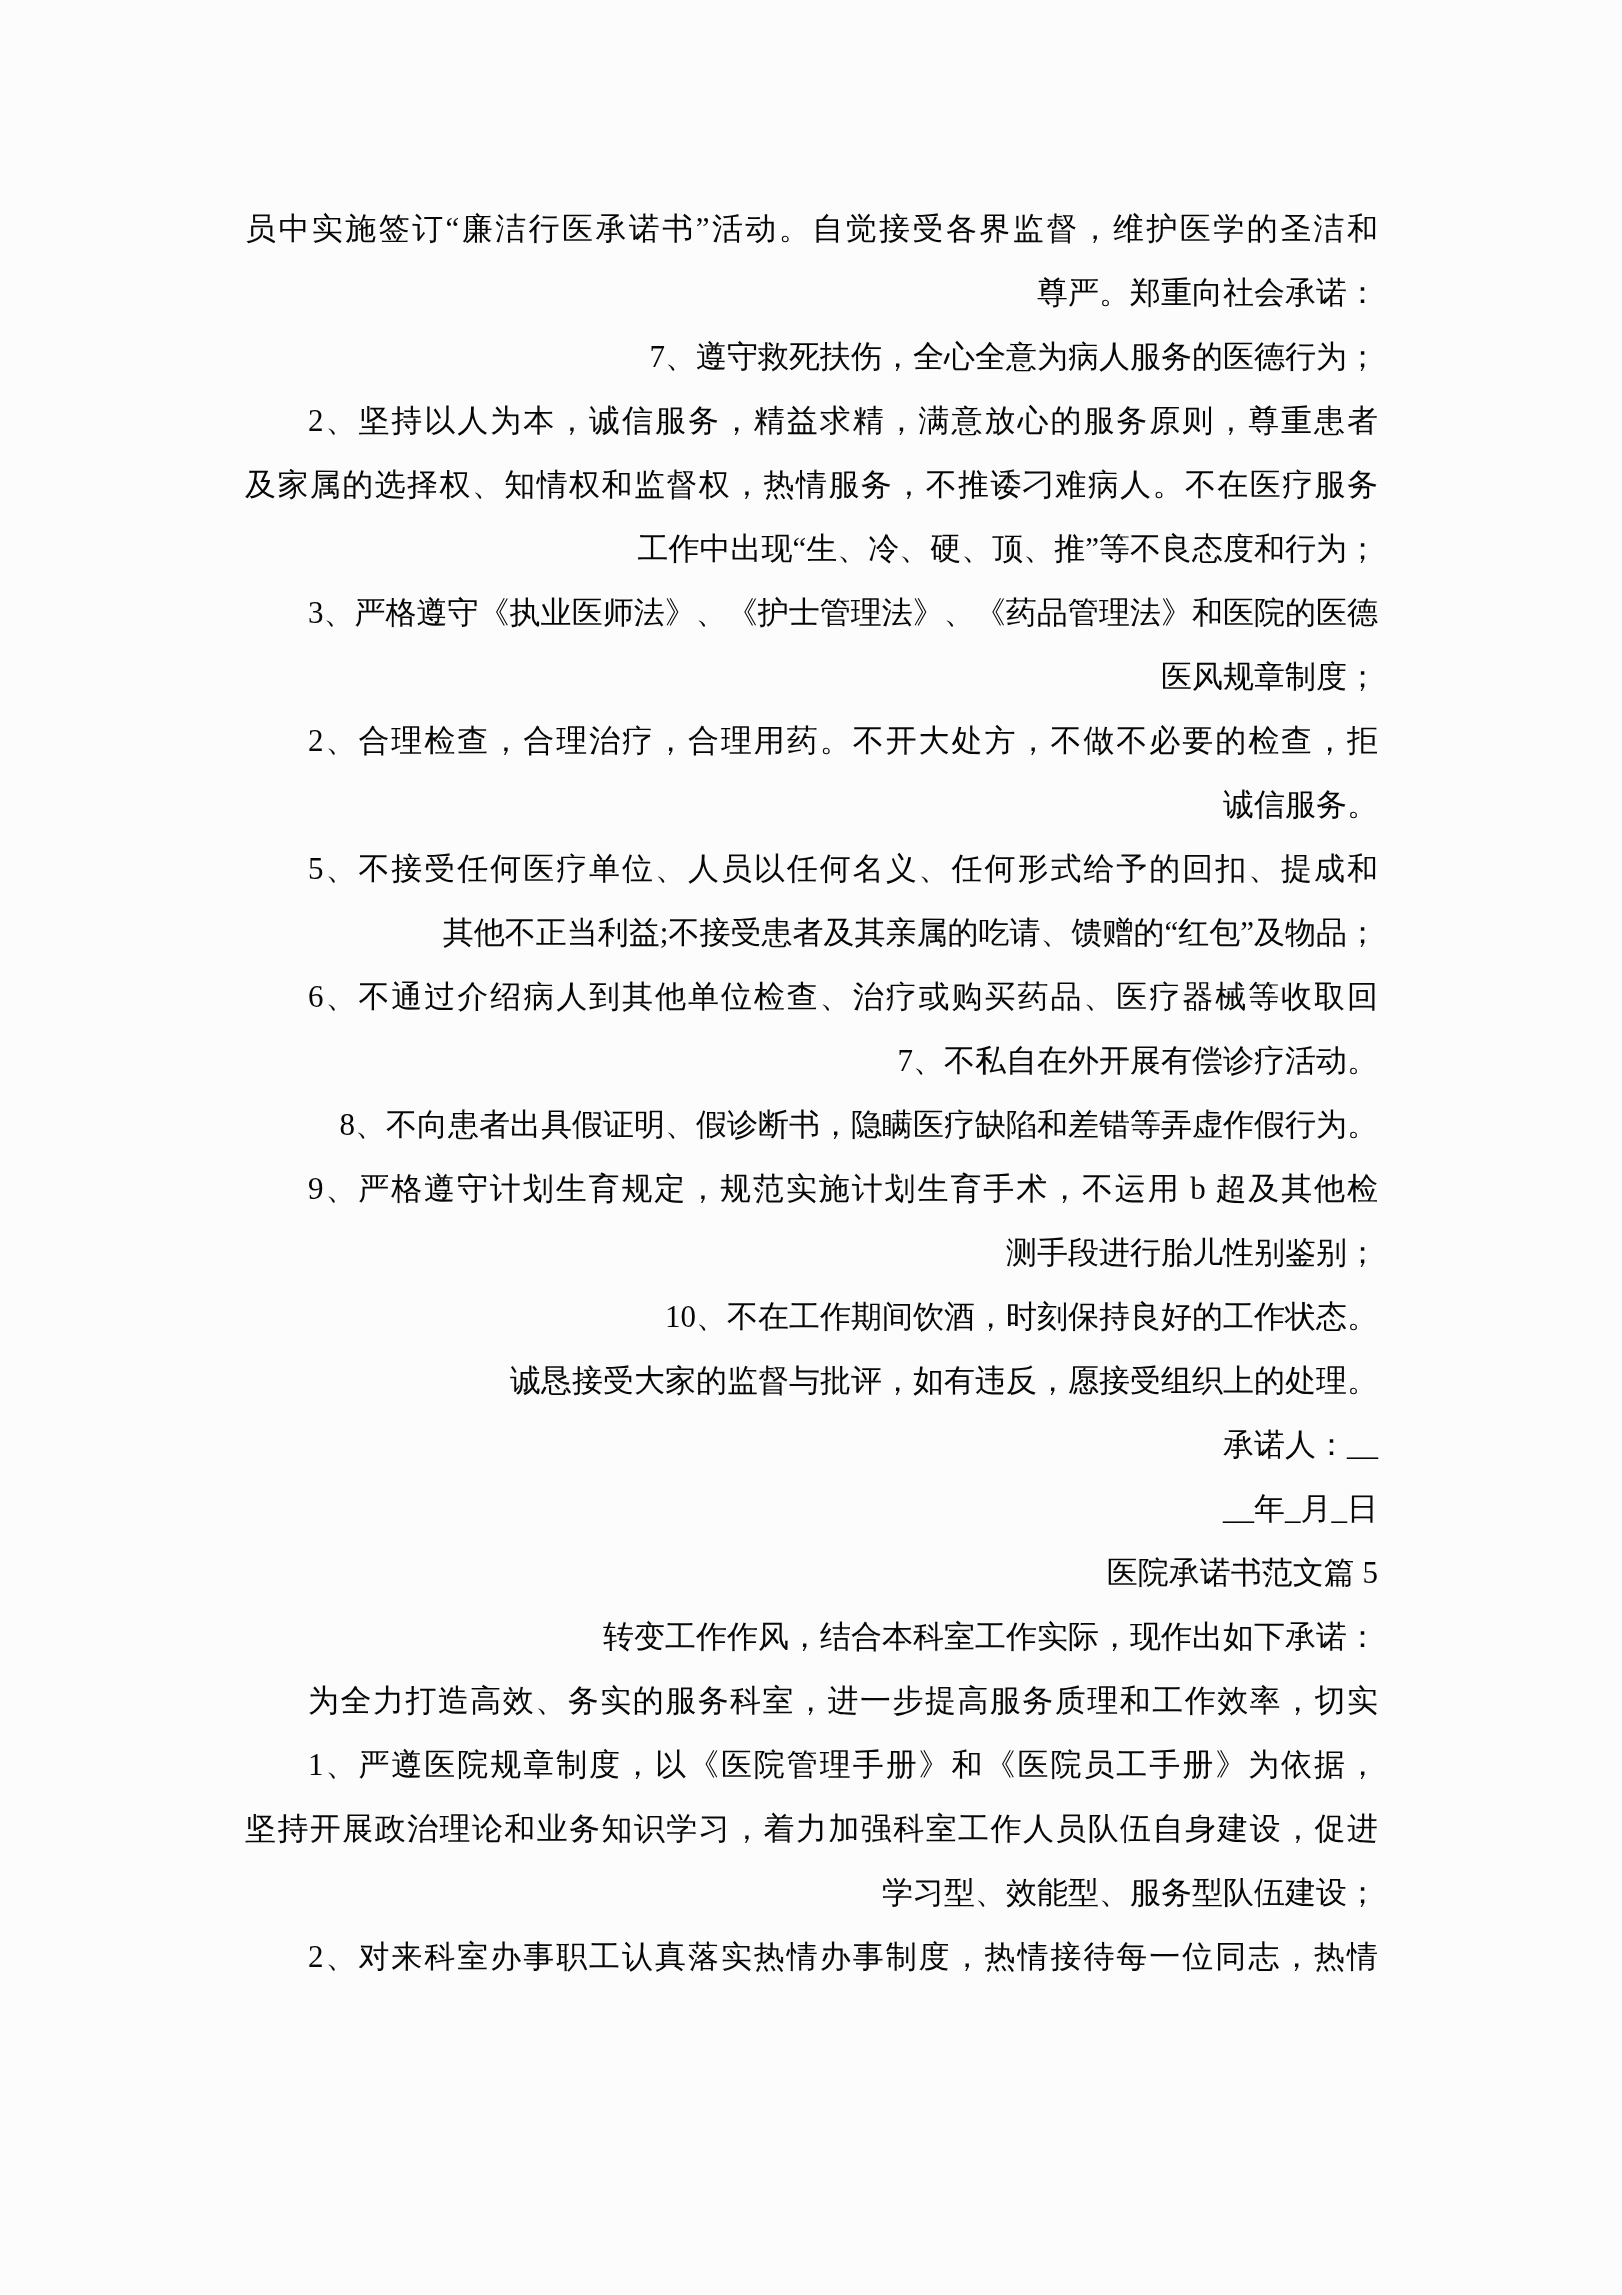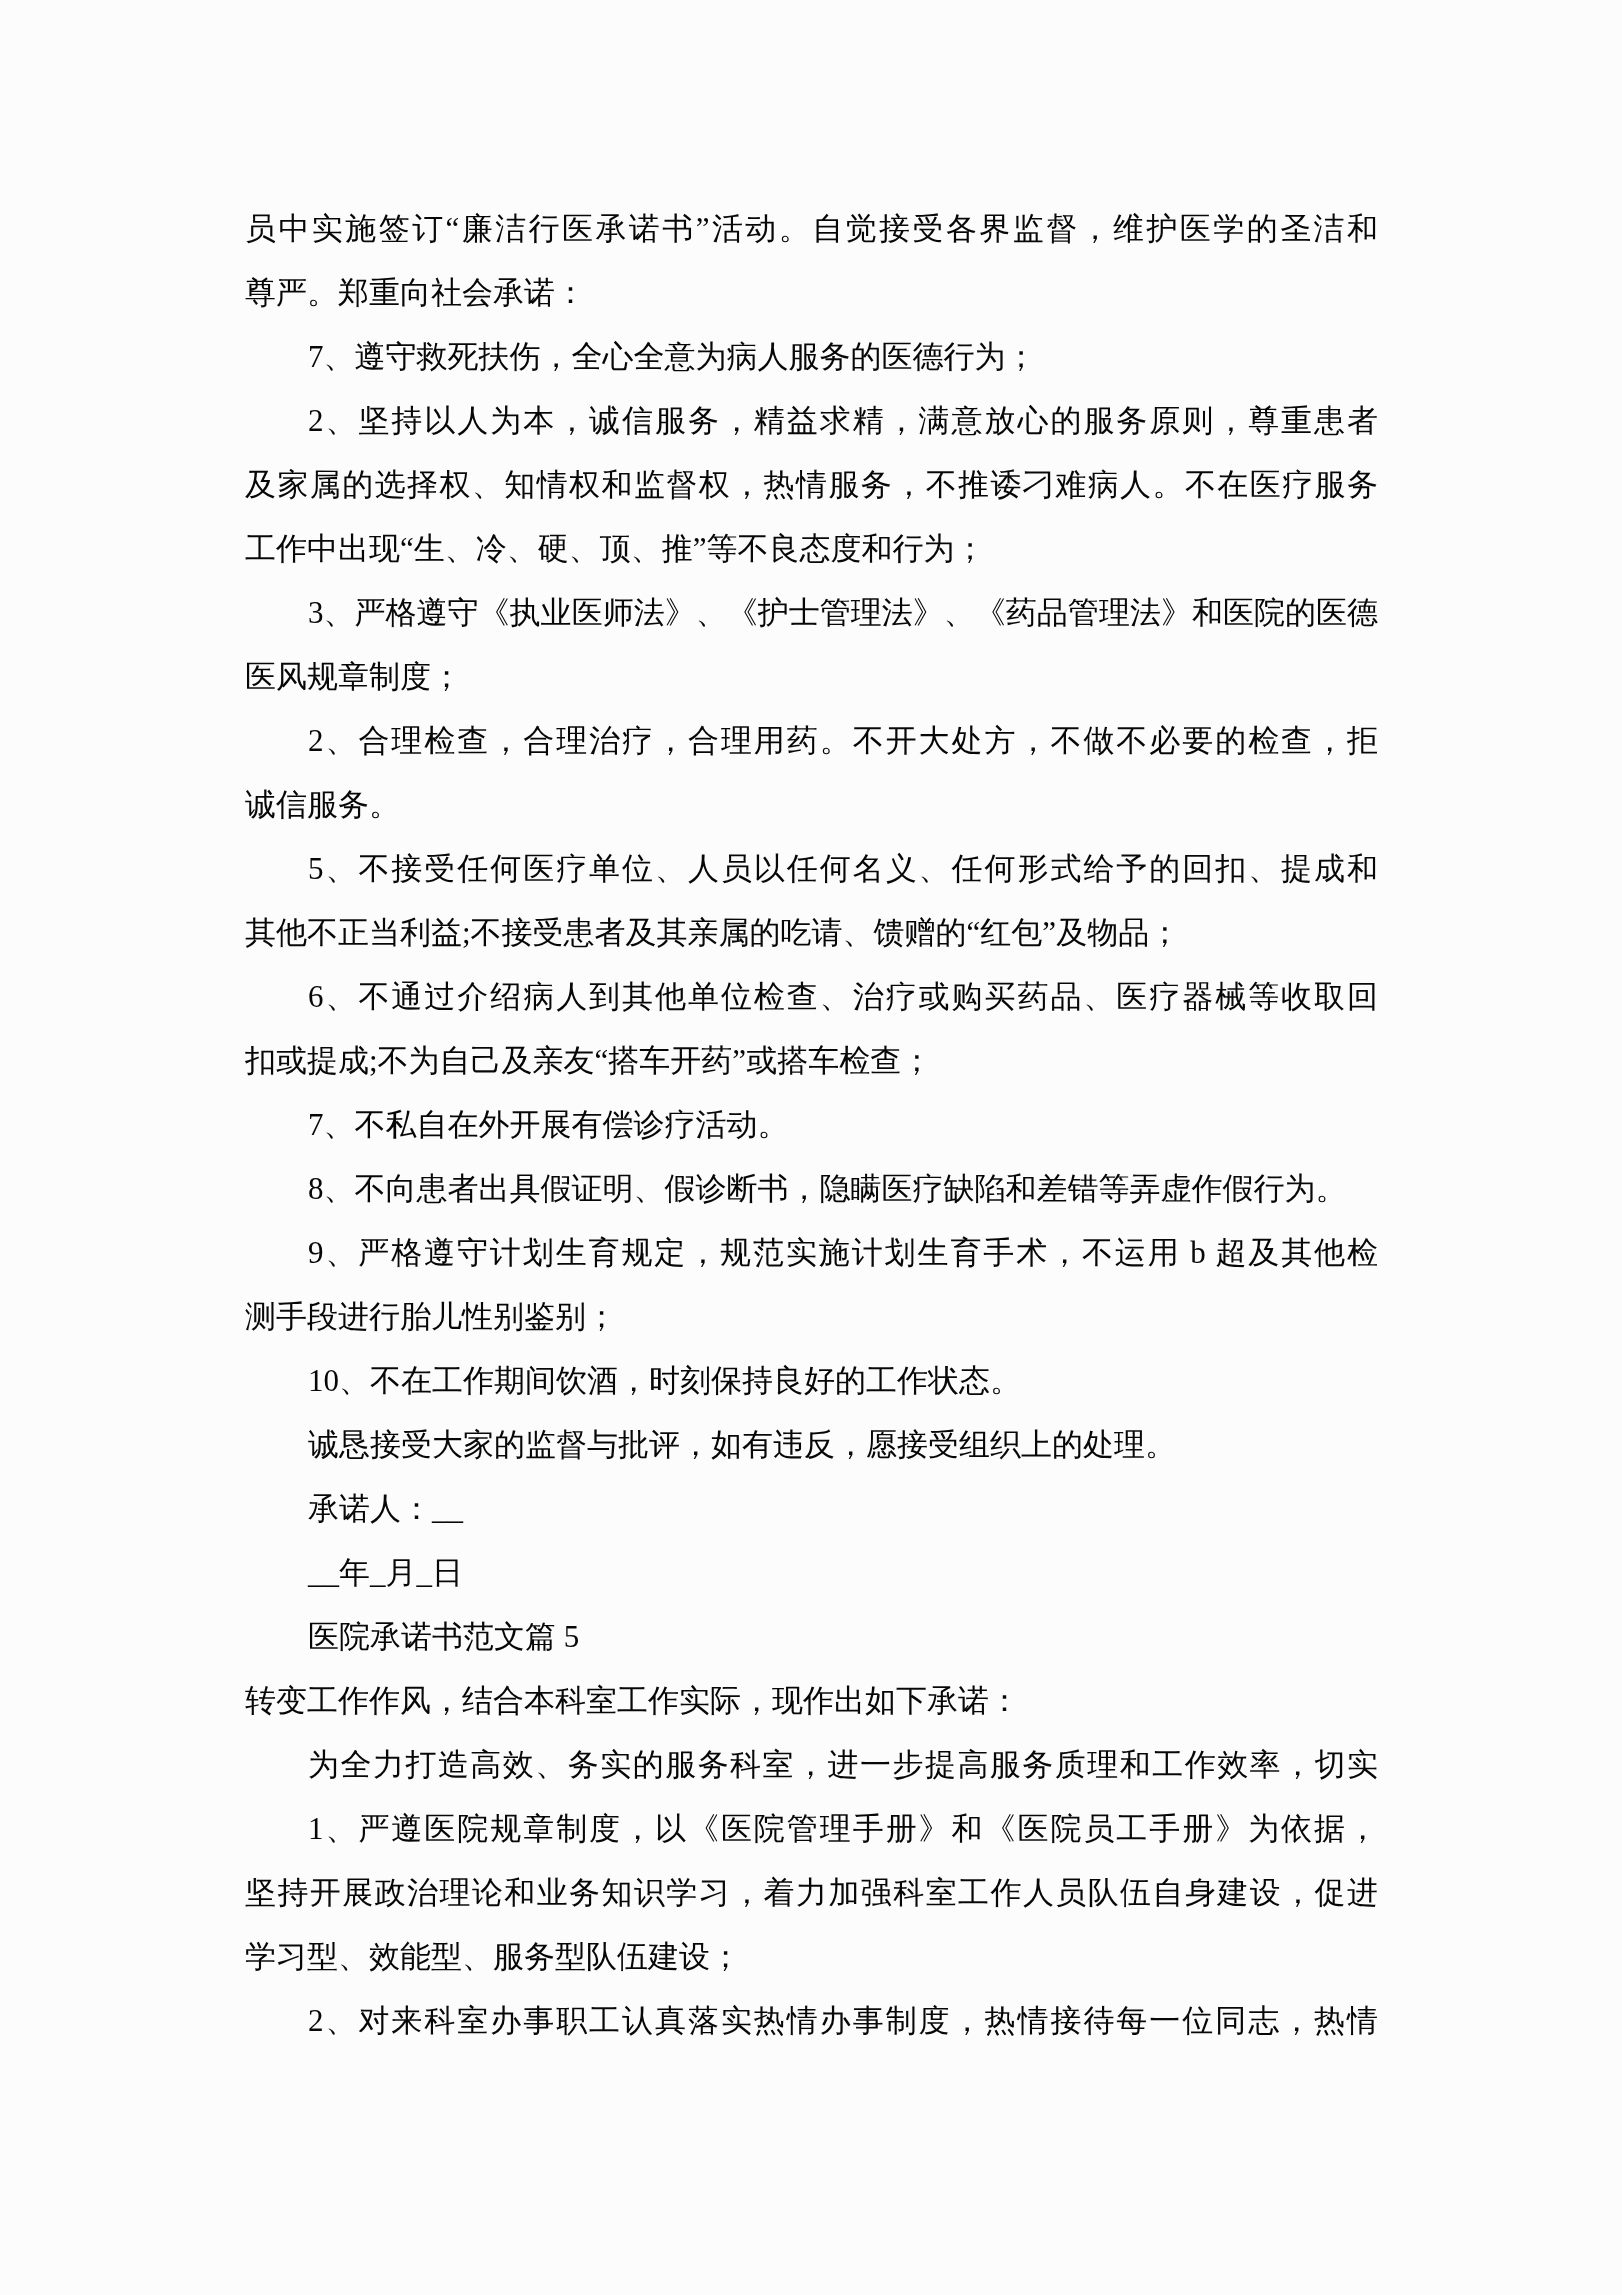"尊严。郑重向社会承诺：" .text-line { text-align: left -> right }
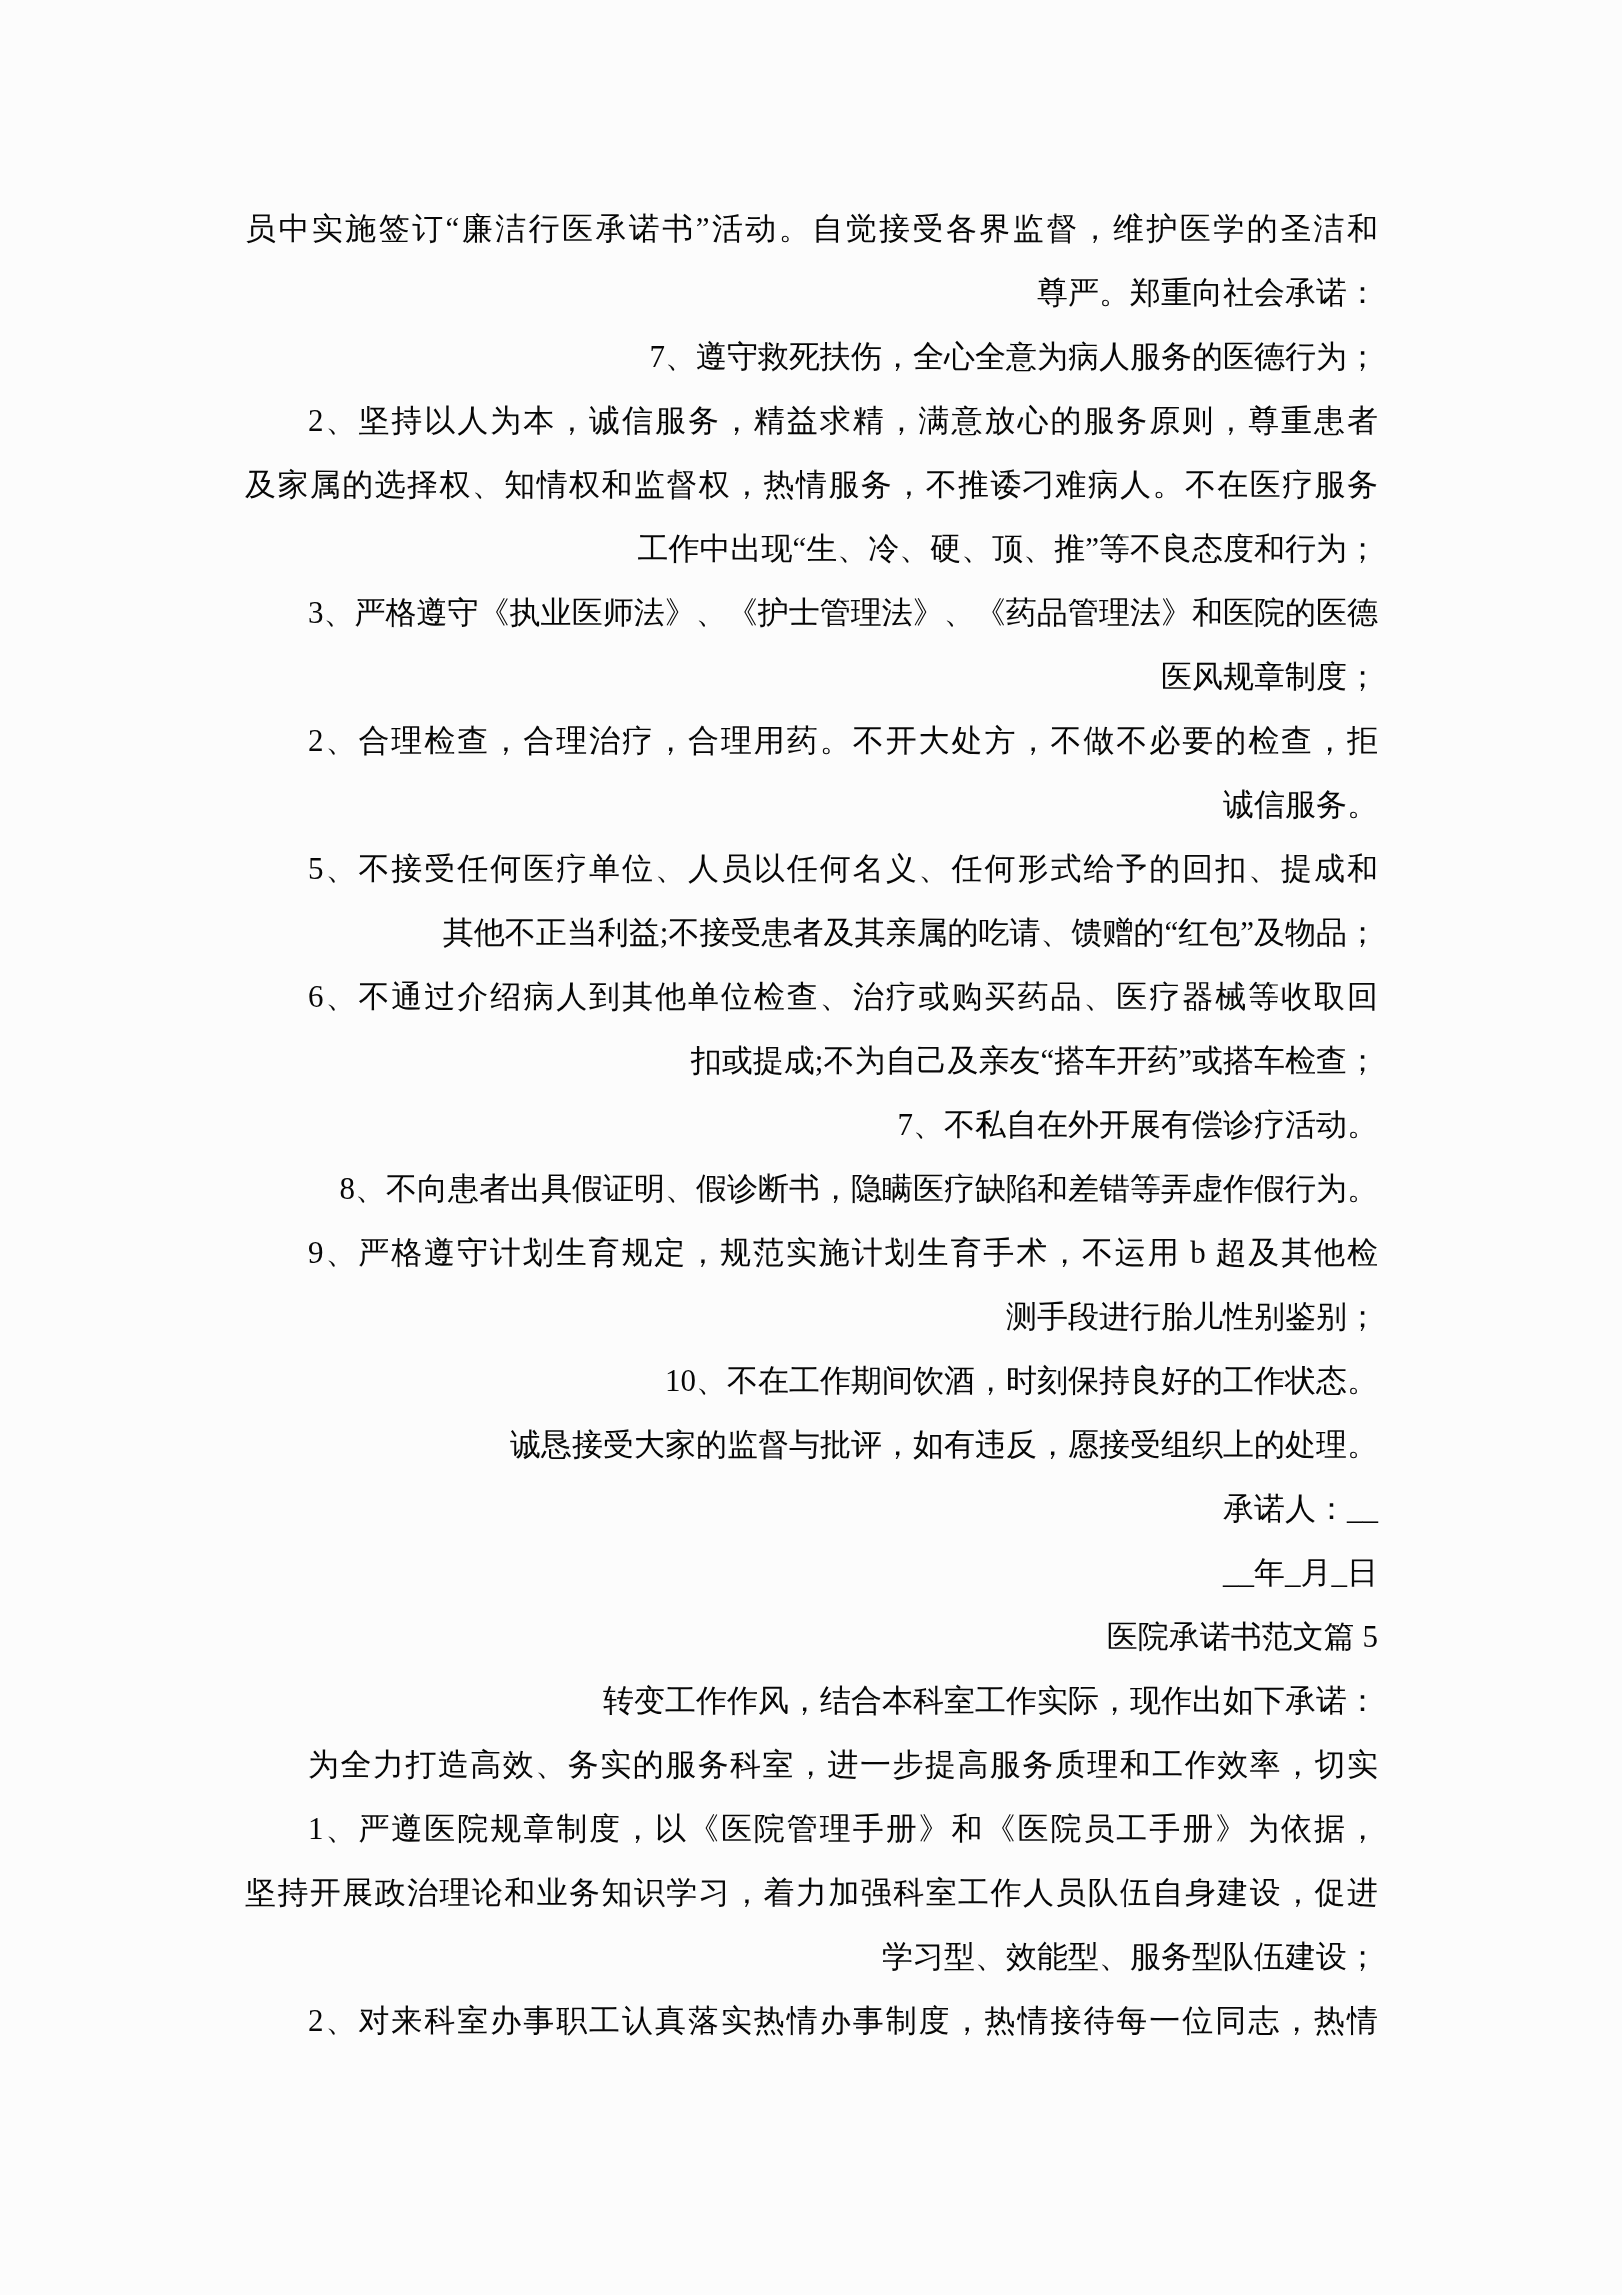"扣或提成;不为自己及亲友“搭车开药”或搭车检查；" div.text-line { html: <div>扣或提成;不为自己及亲友“搭车开药”或搭车检查；</div> -> none }
